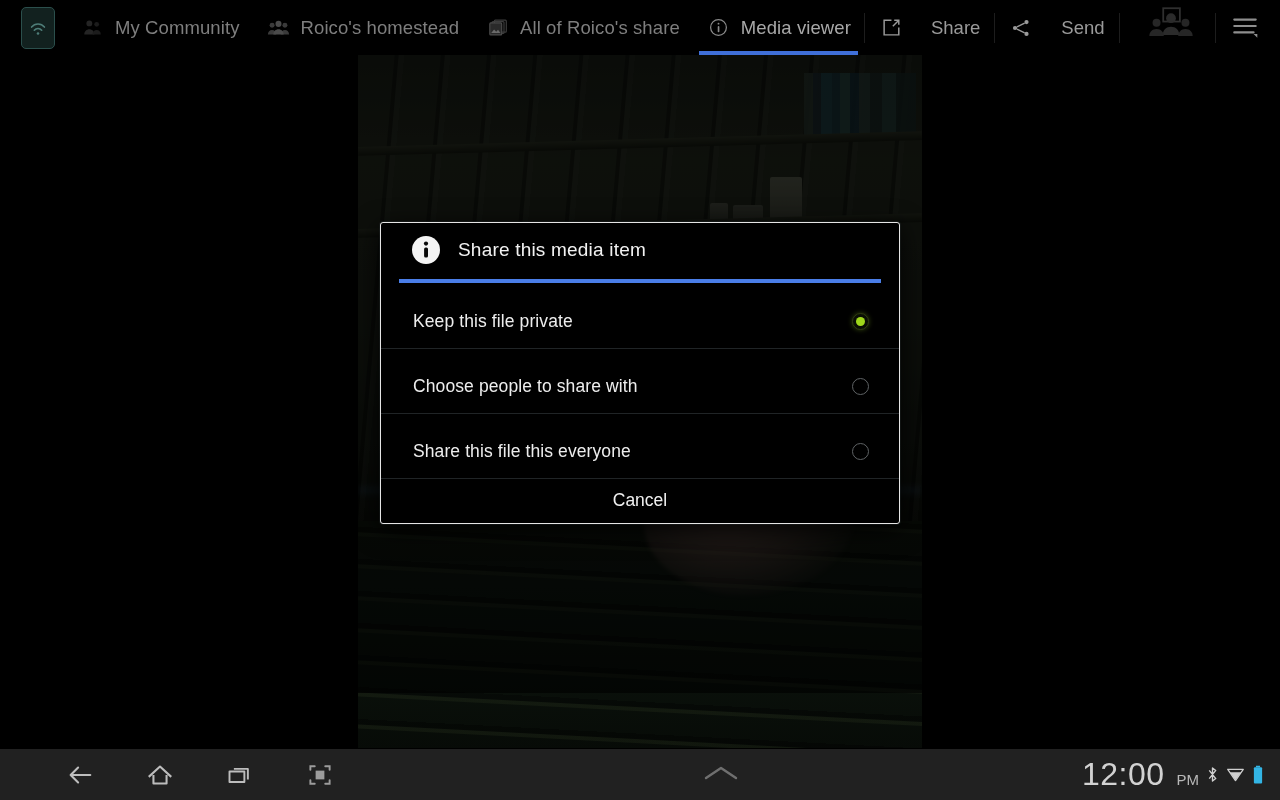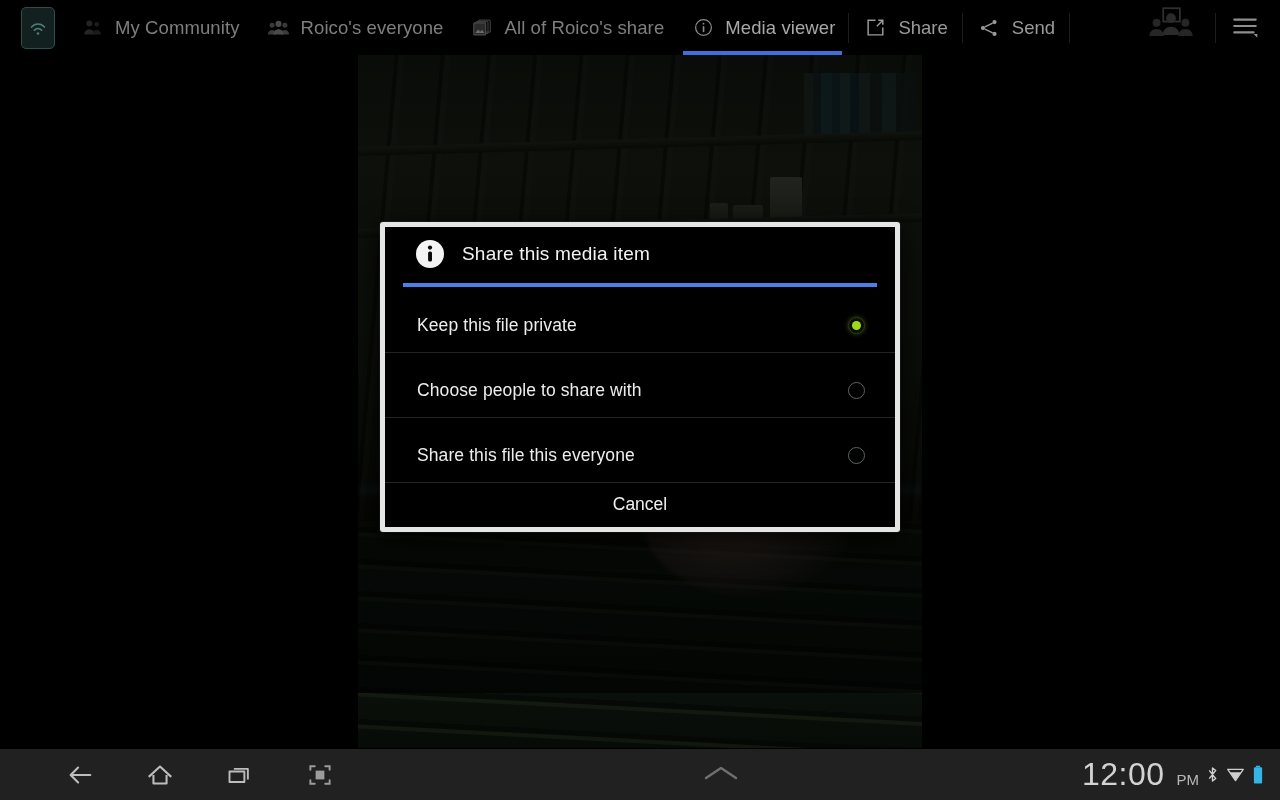"Roico's everyone" span.tlabel { text: everyone -> homestead }
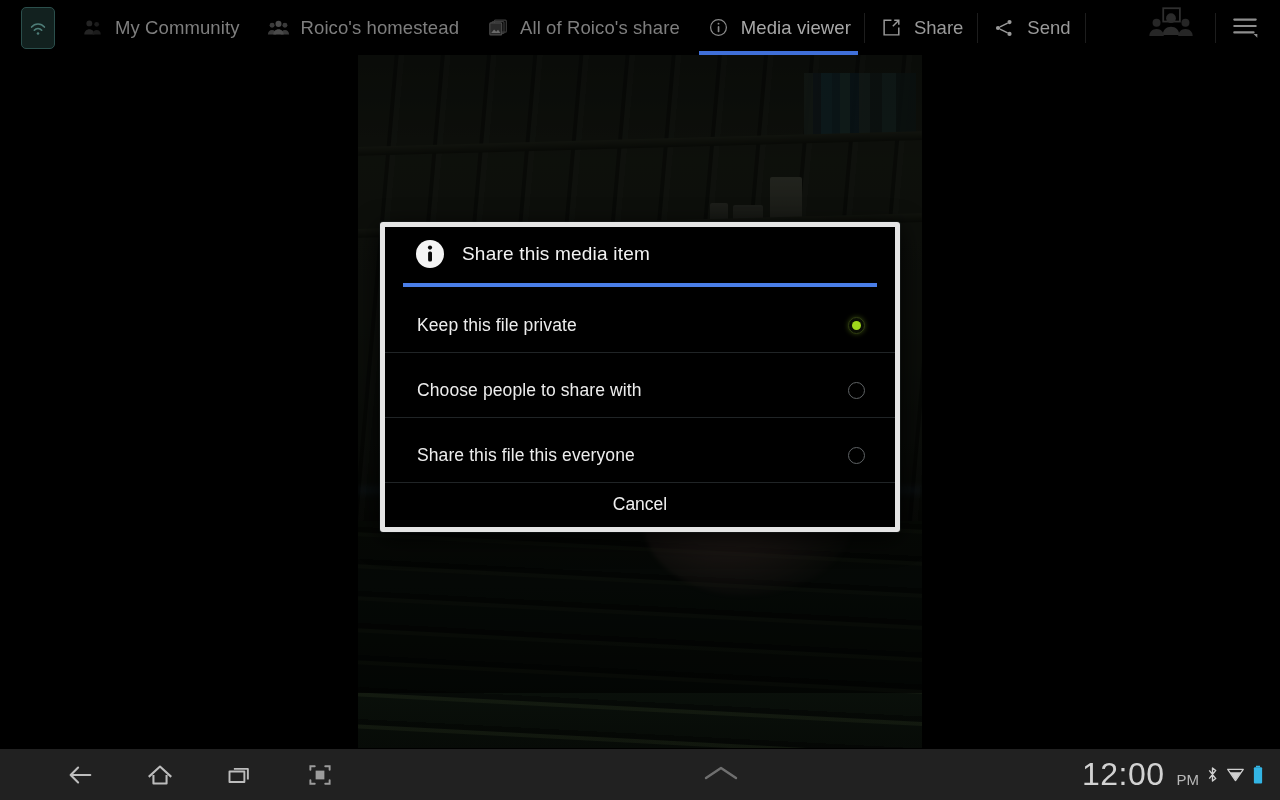"Share" .act { gap: 11px -> 28px }
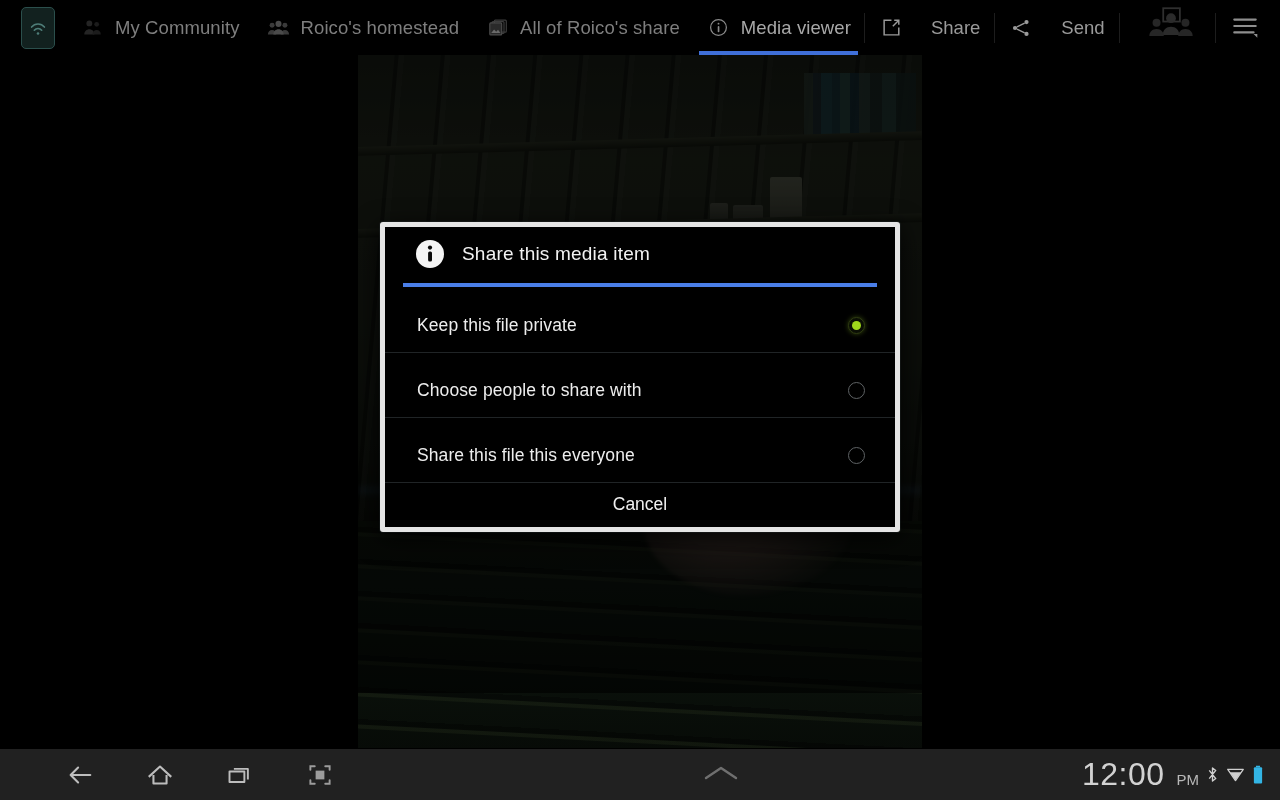"Share this media item" #dialog { border: 5px solid #e5e5e5 -> 1px solid #e5e5e5 }
